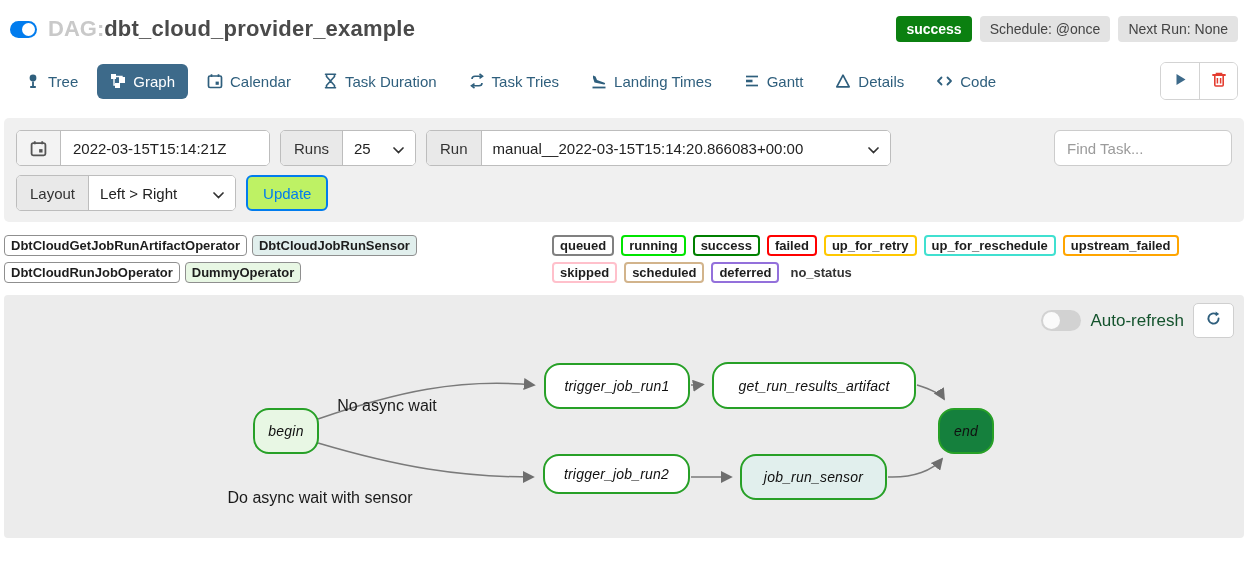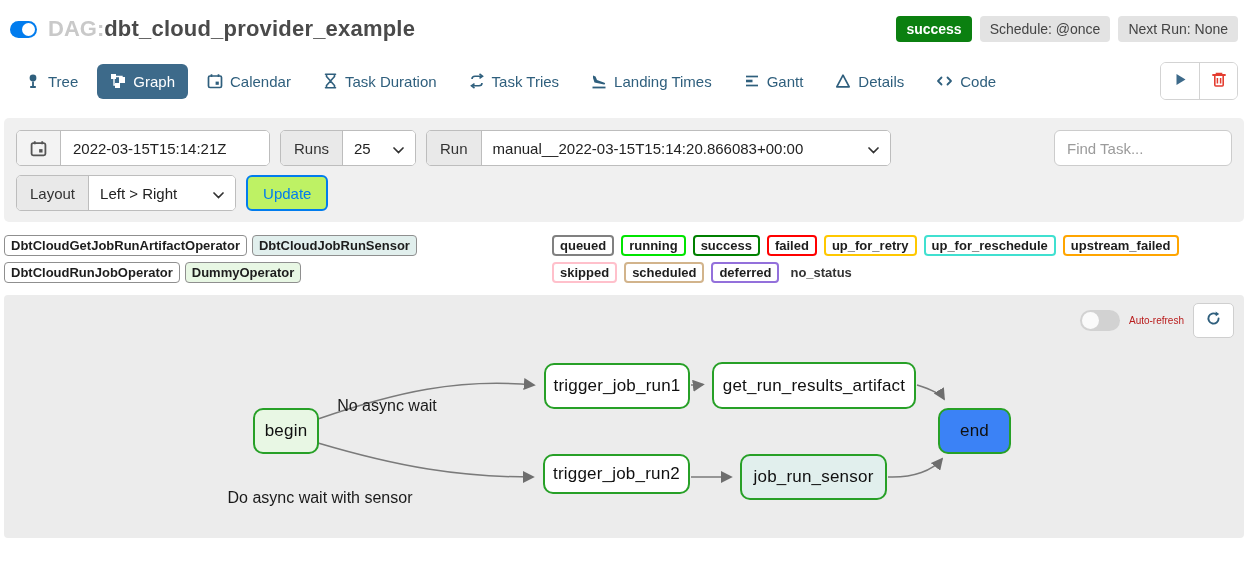"Auto-refresh" .ar-label { color: #b91c1c -> #14532d; font-size: 10px -> 17px }
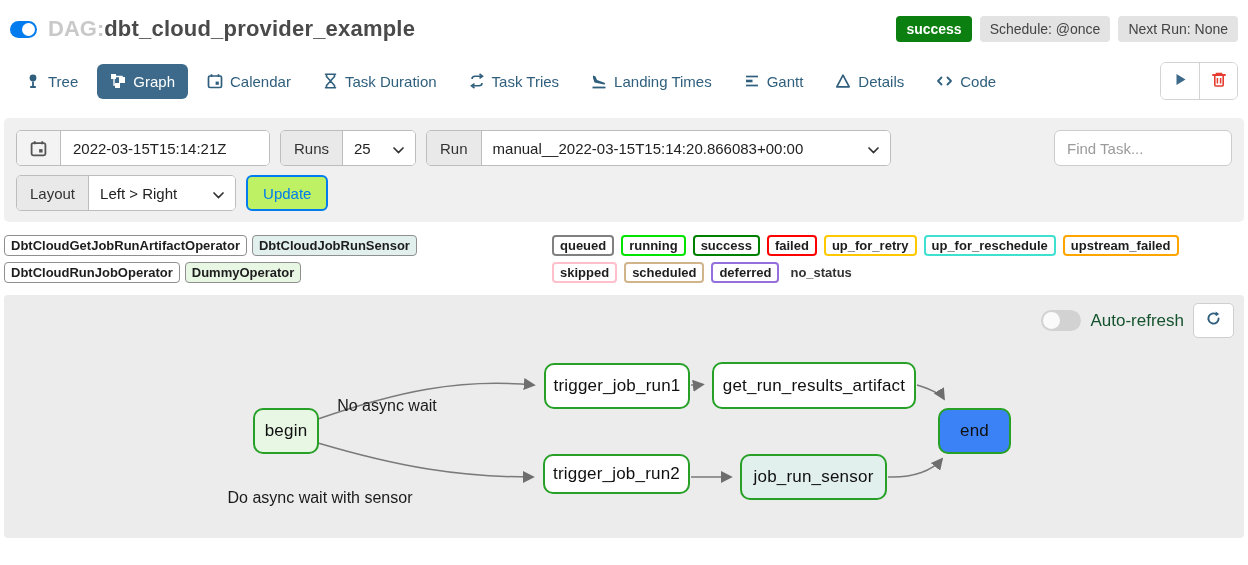"trigger_job_run1" .gnode { border-radius: 10px -> 16px; font-size: 17px -> 14px; font-style: none -> italic }
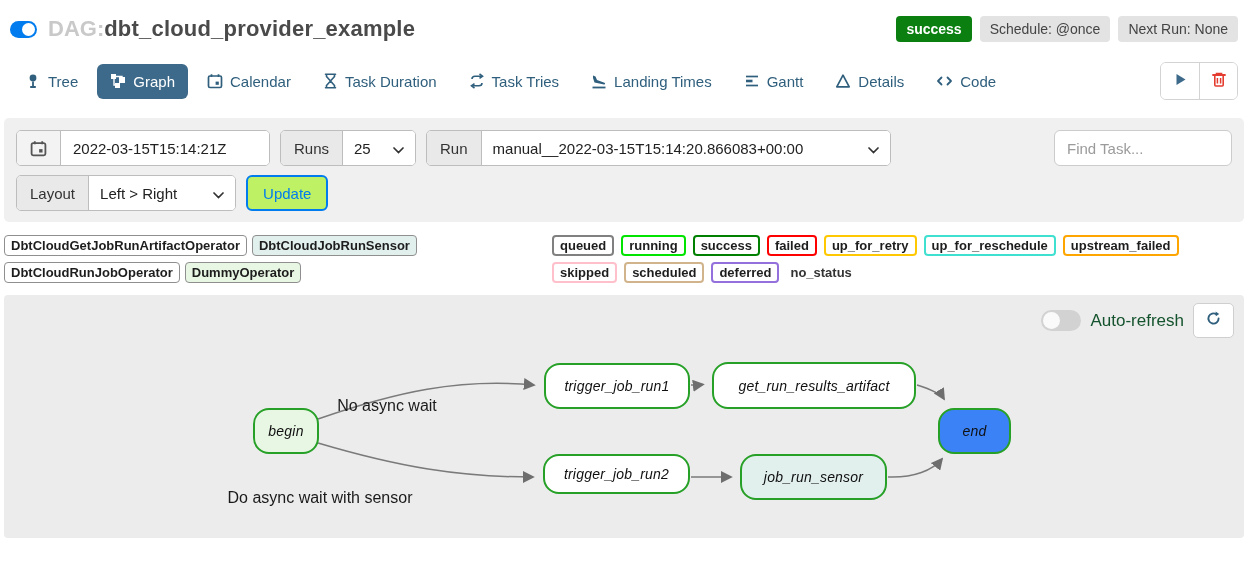"end" div.gnode { background: #3b82f6 -> #15803d; width: 73px -> 56px }
